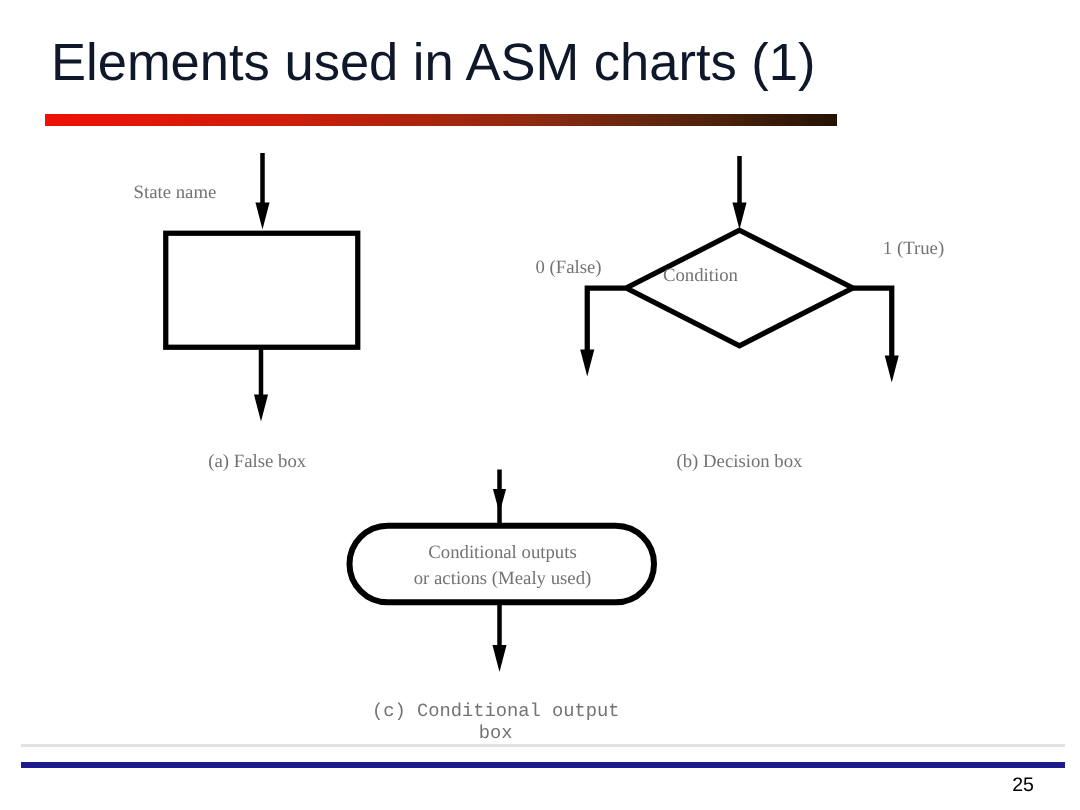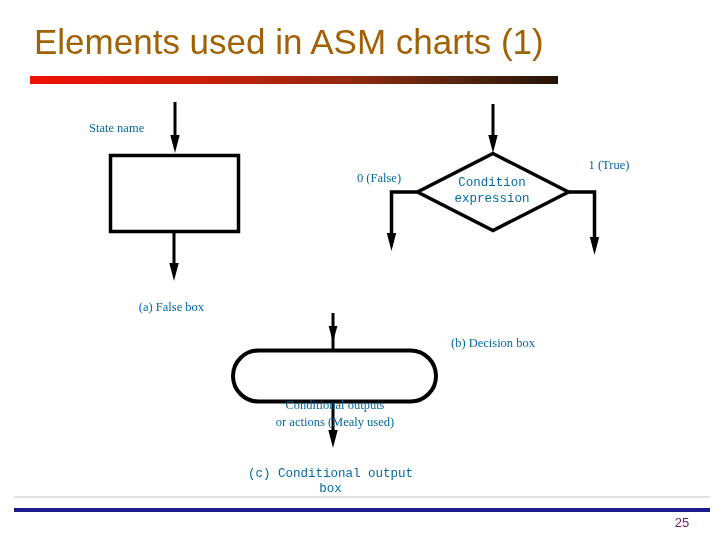"Elements used in ASM charts" .title { color: #a16207 -> #0f172a }
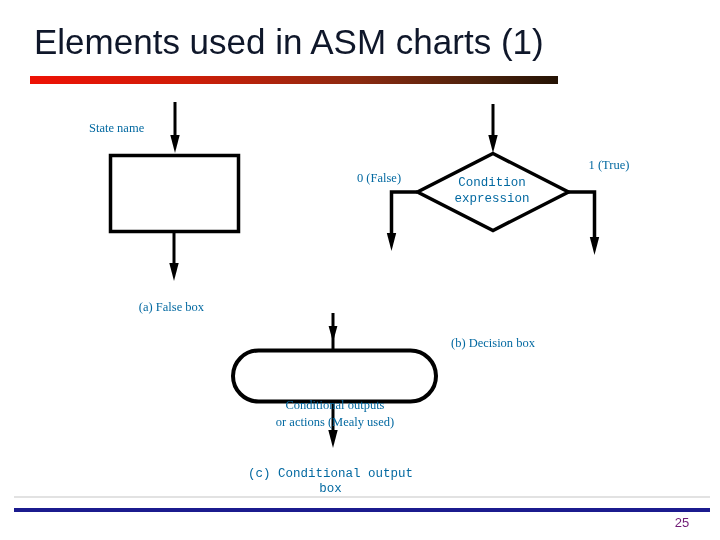"State name" .dtext { color: #0369a1 -> #737373 }
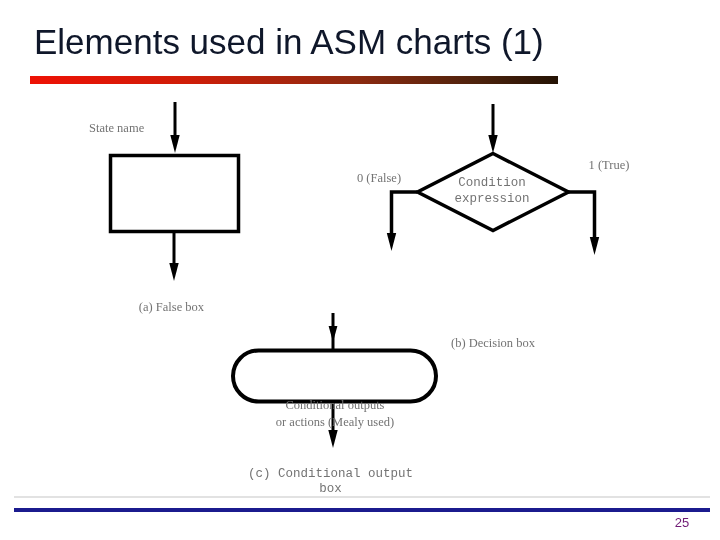"Condition" .condition-text { font-family: Liberation Mono, monospace -> none; left: 440px -> 415px }
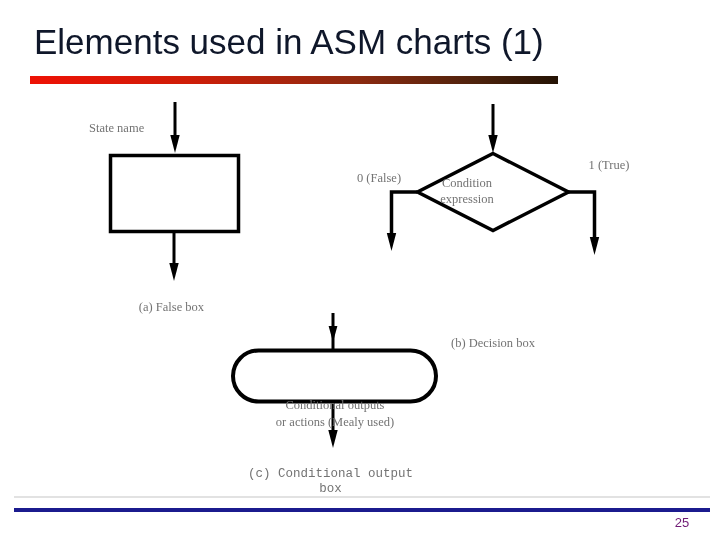"expression" div { html: <div>expression</div> -> none }
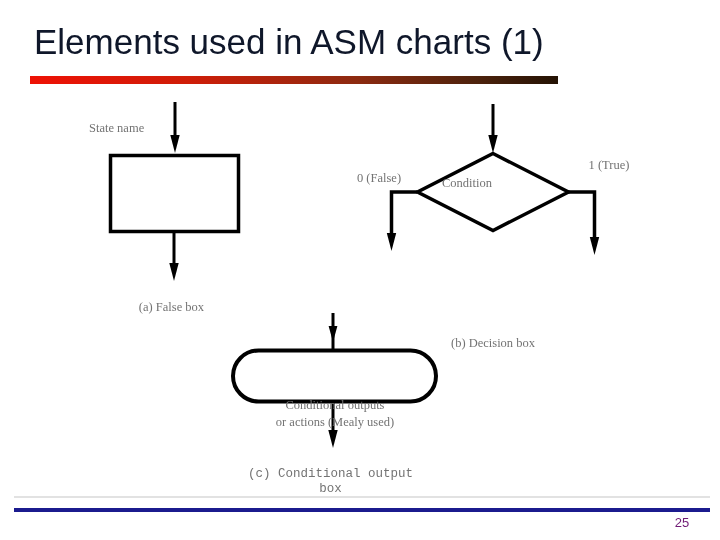"(b) Decision box" .caption-b { margin-top: 36px -> none }
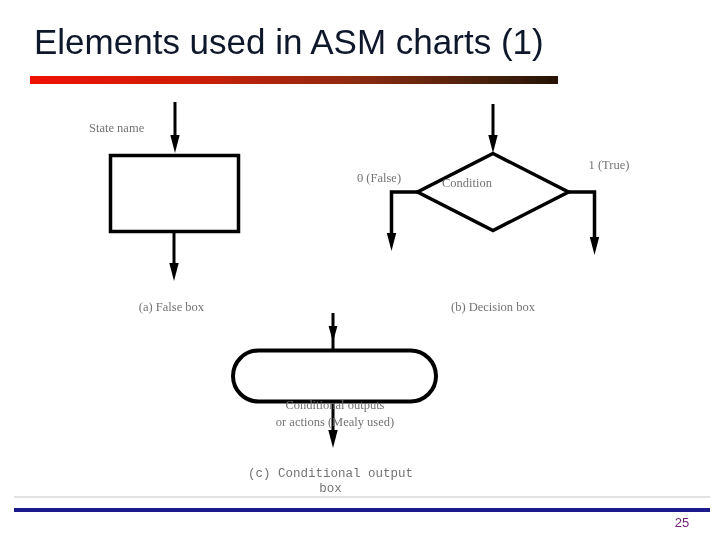"Conditional outputs" .stadium-text { margin-top: 37px -> none }
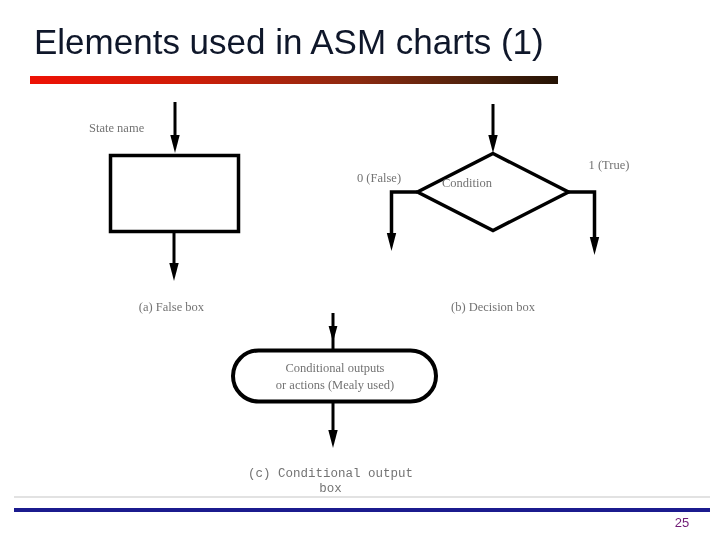"25" .page-number { color: #701a75 -> #000000 }
